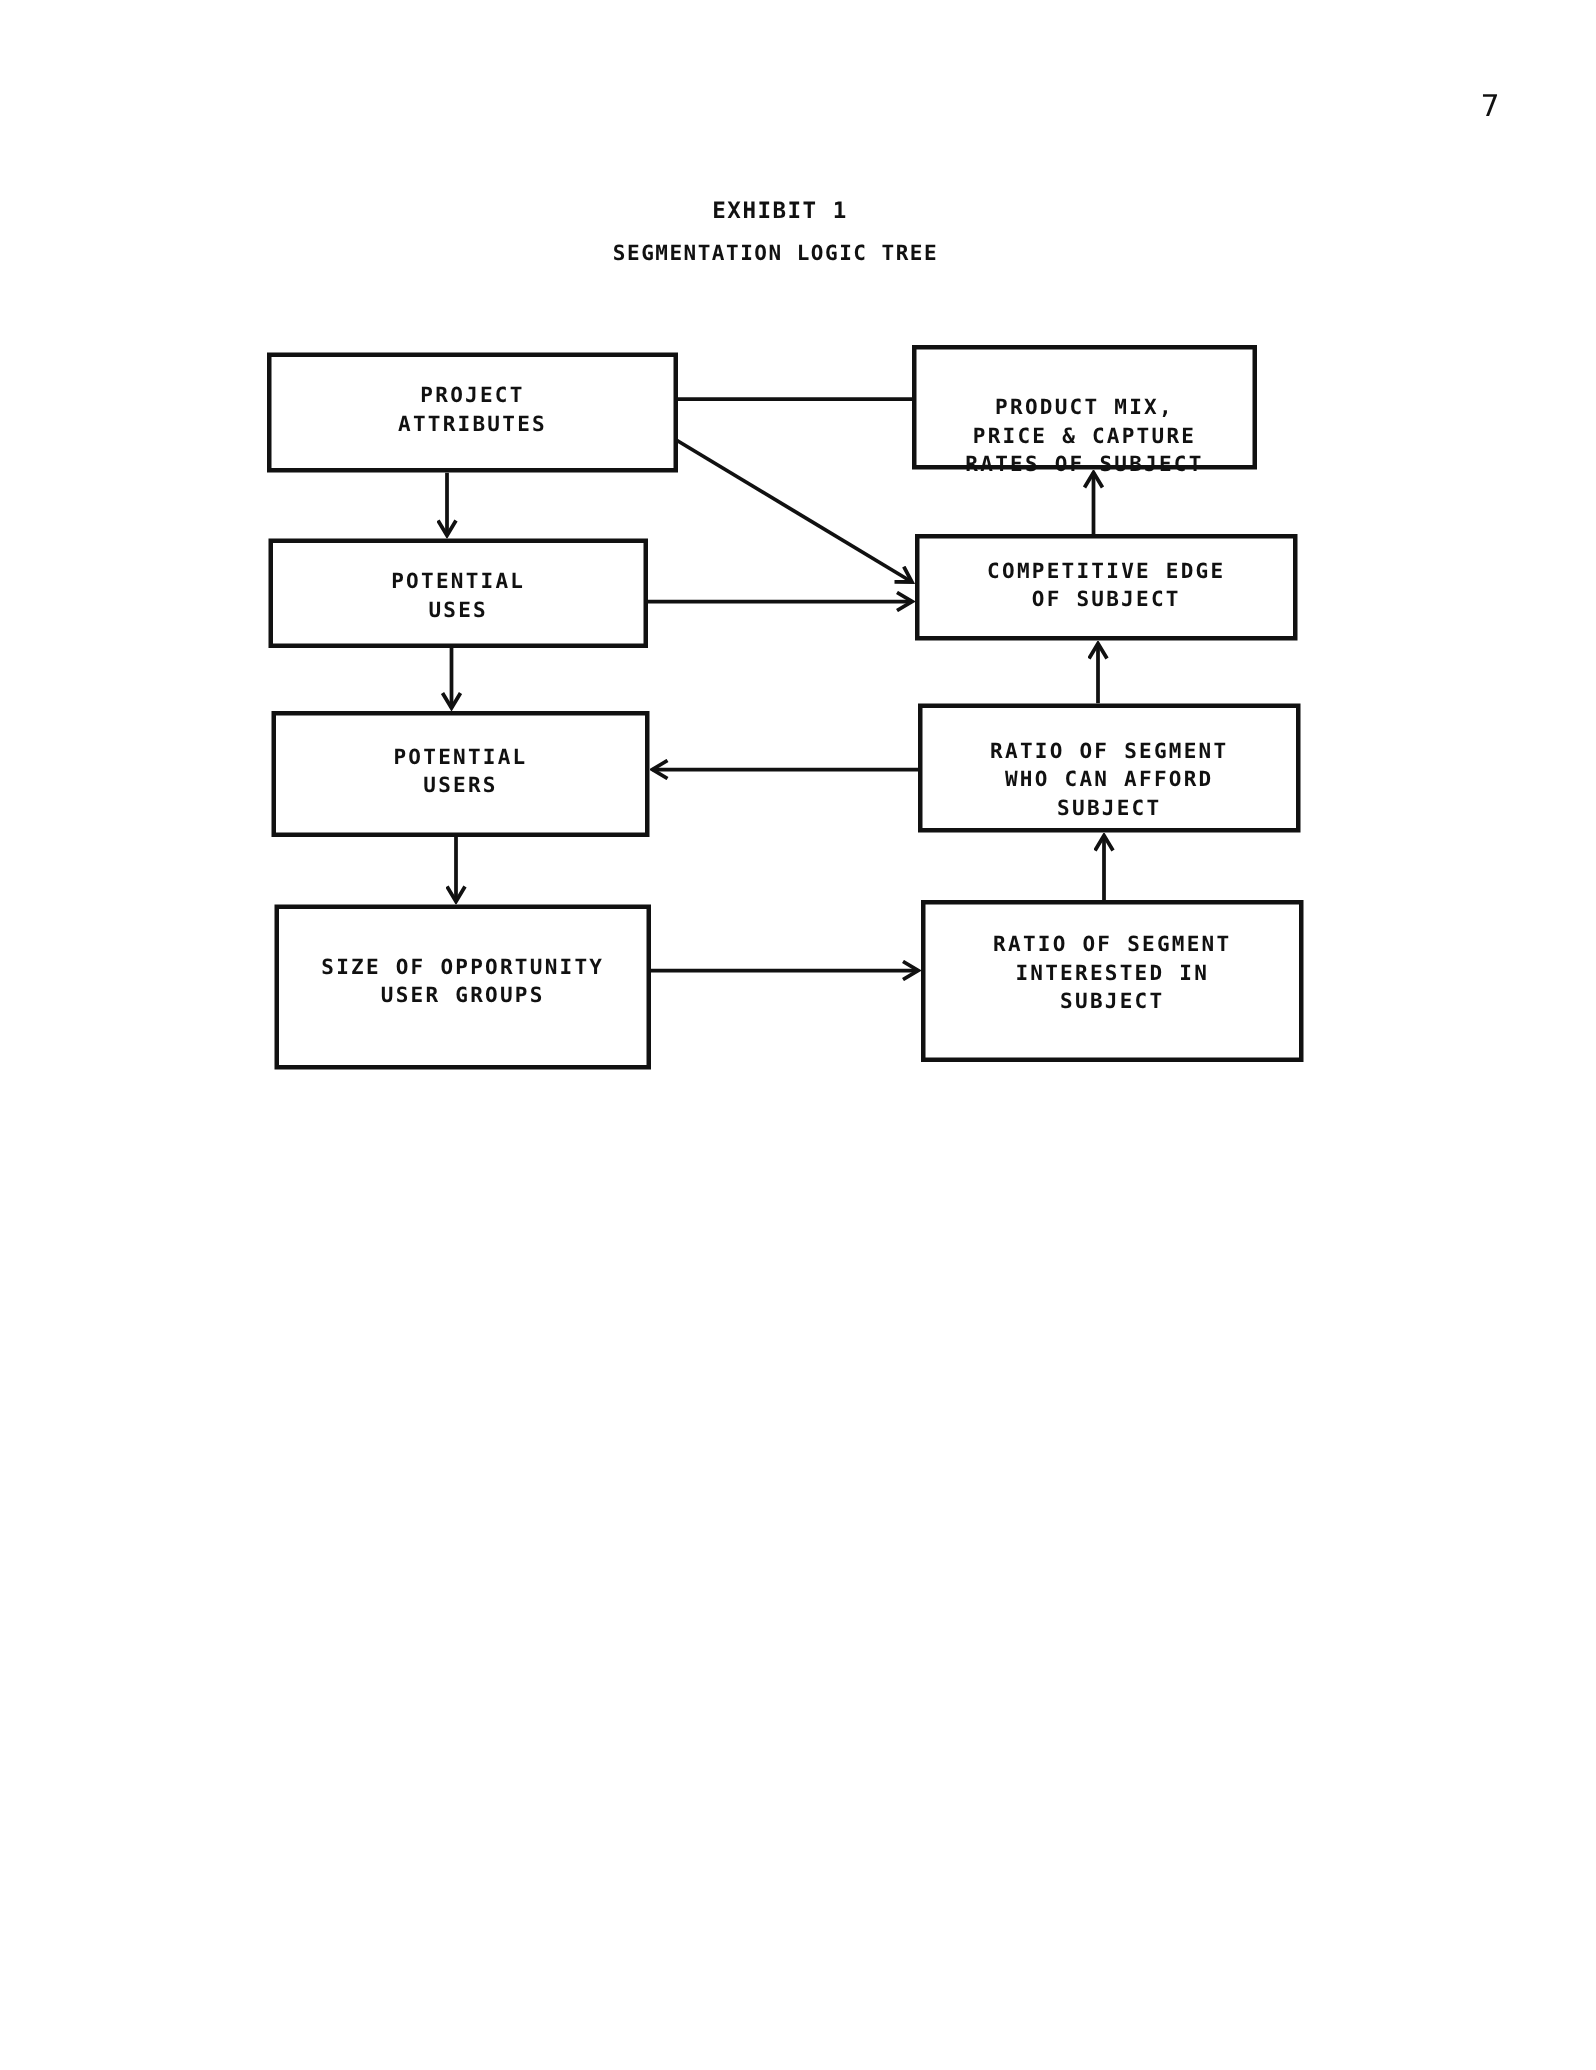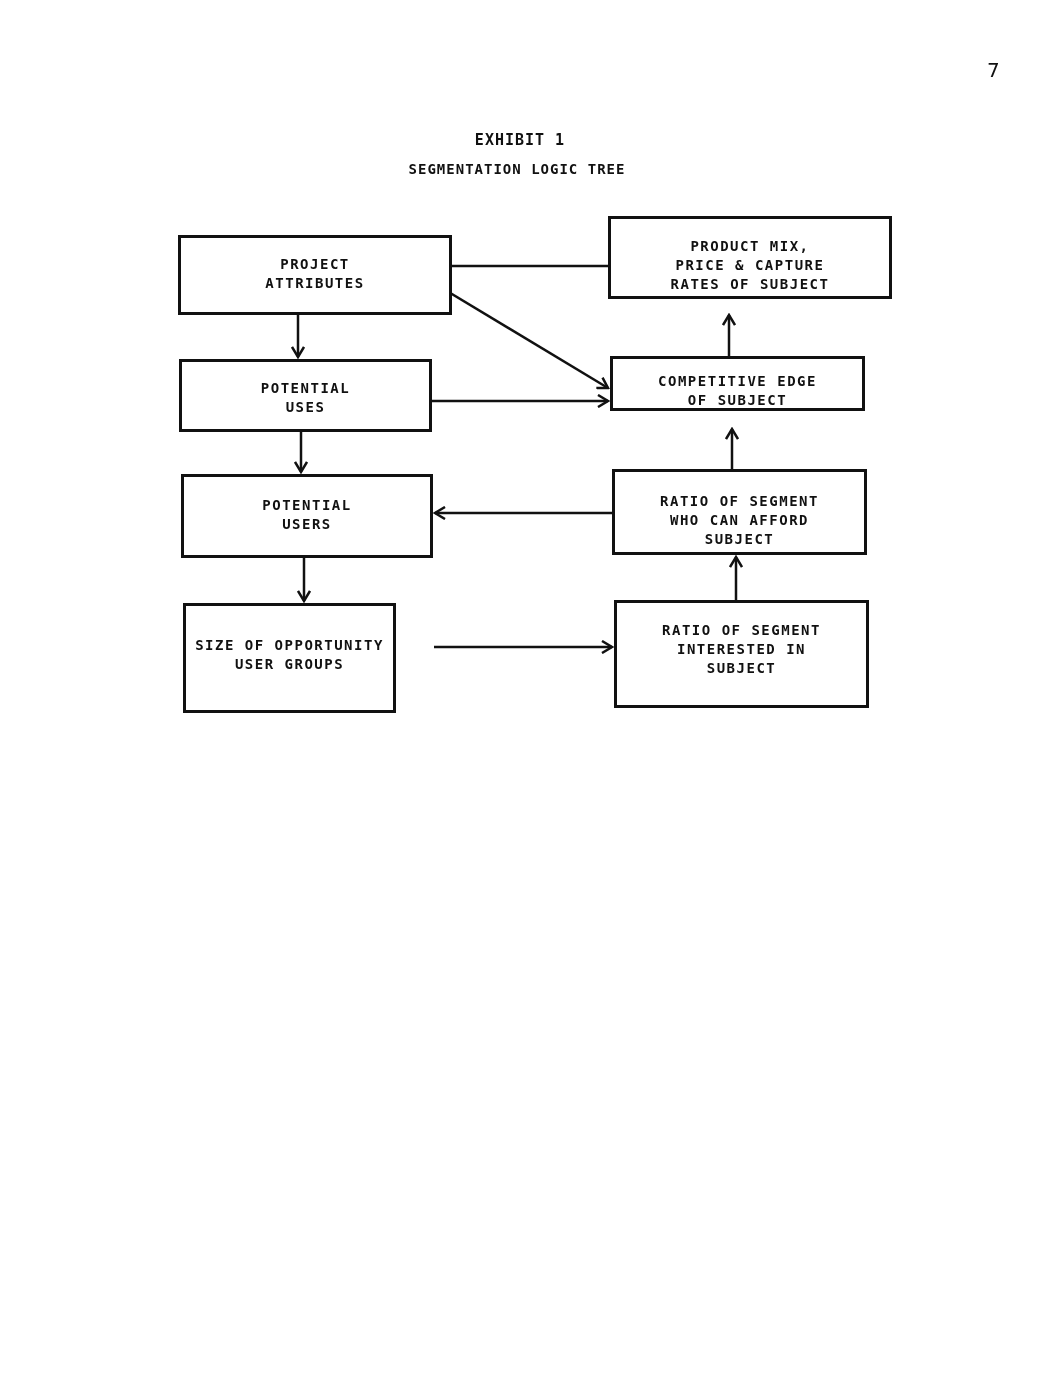"PRODUCT MIX," div.box { padding-top: 18px -> 30px; top: 216px -> 230px; width: 284px -> 230px }
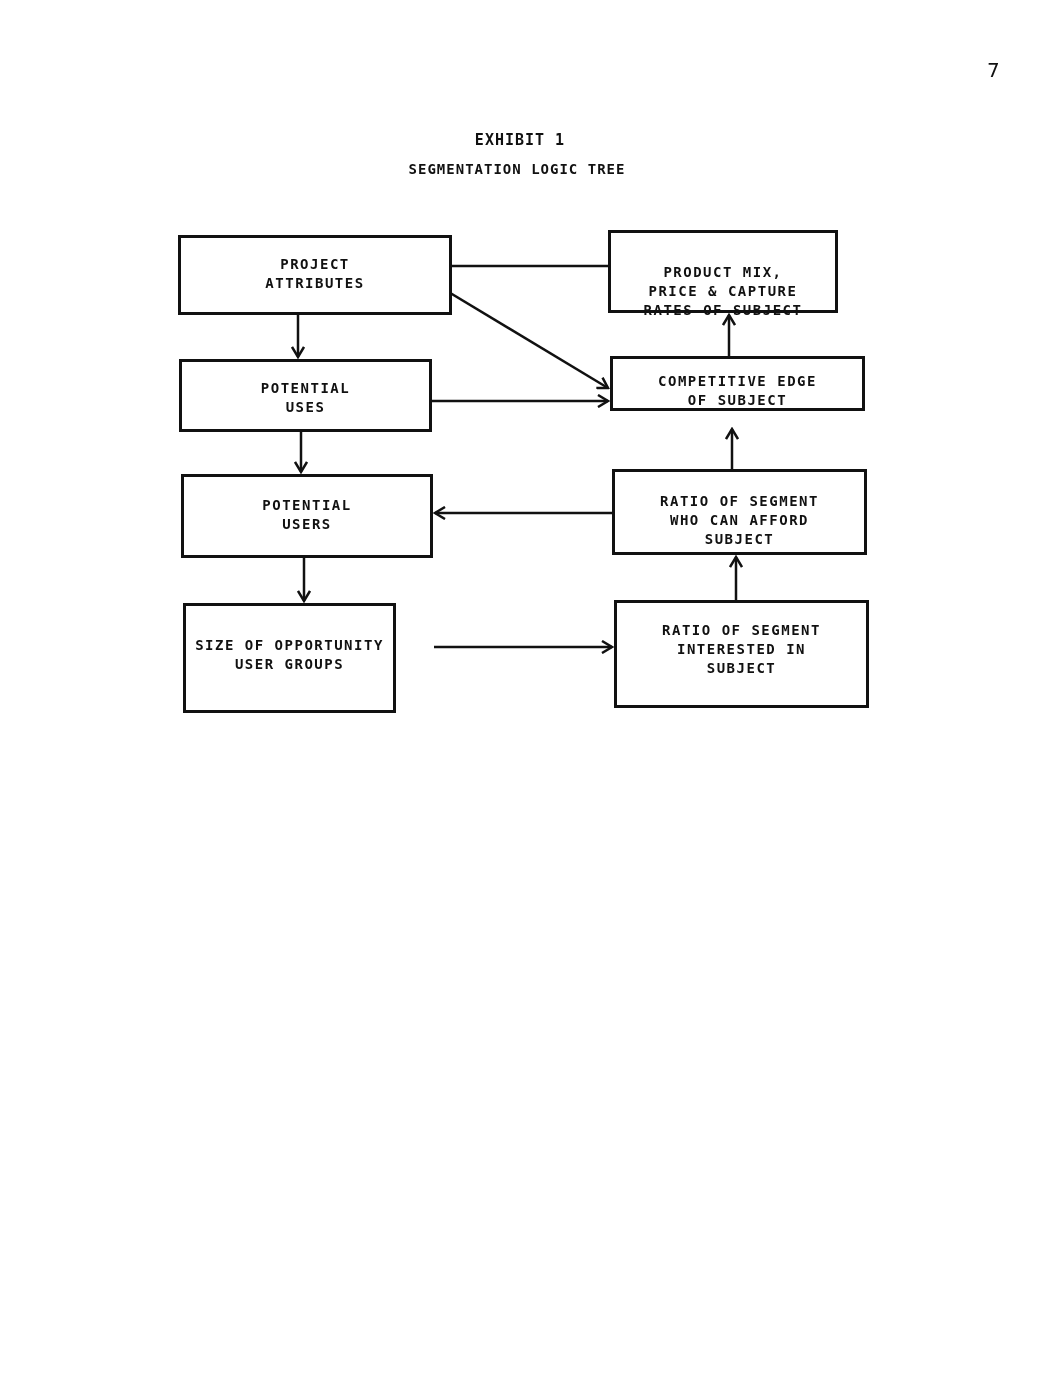"COMPETITIVE EDGE" div.box { height: 55px -> 71px }
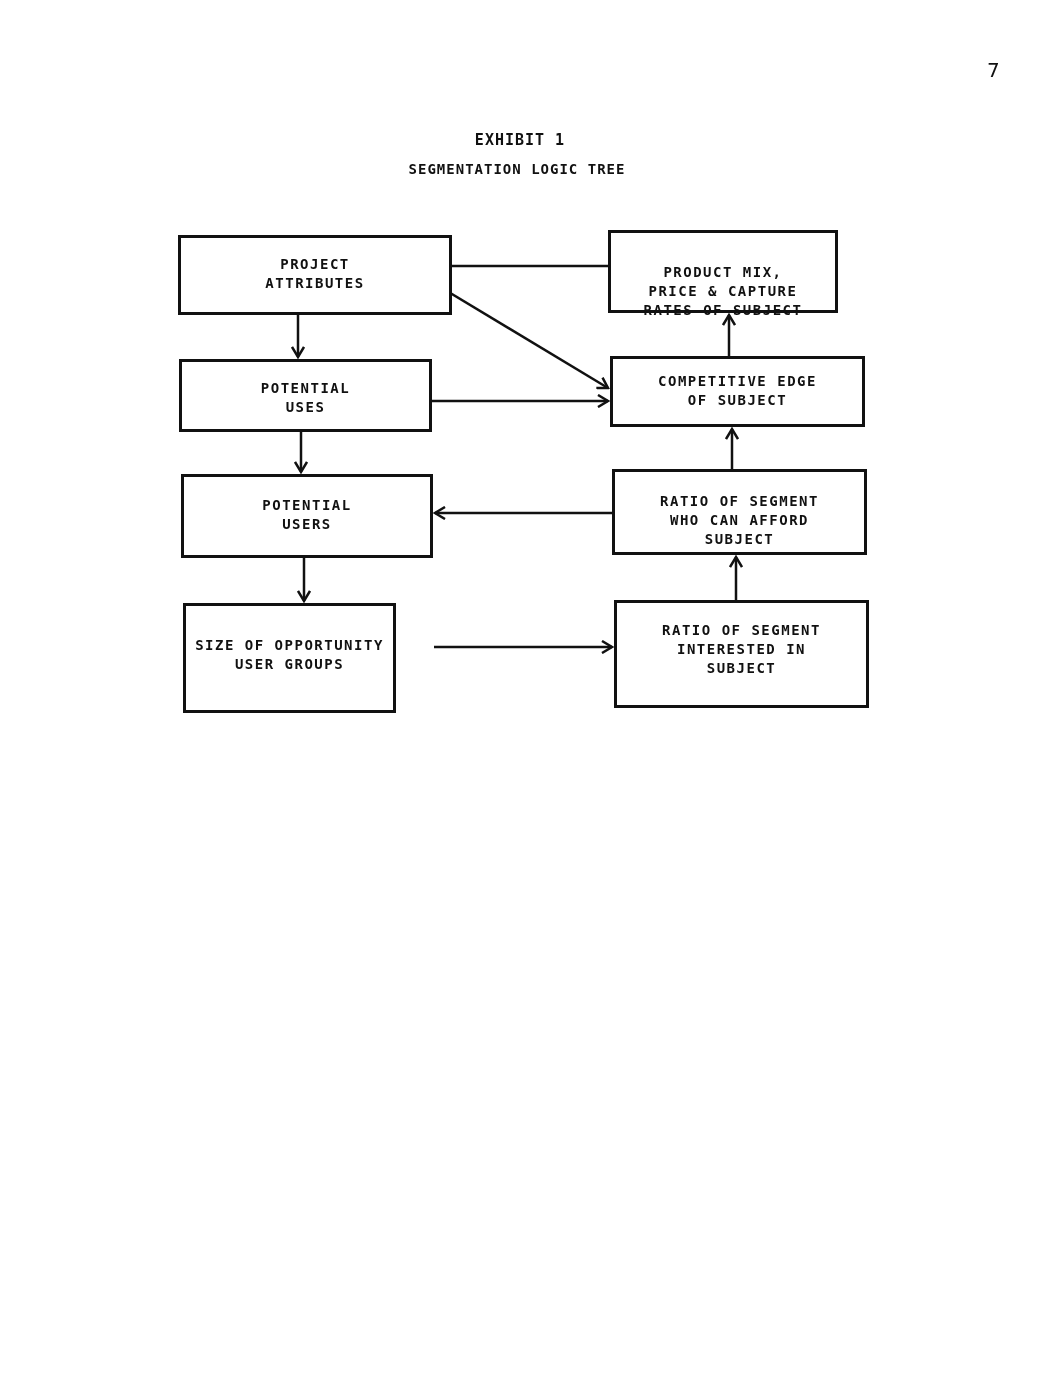"SIZE OF OPPORTUNITY" div.box { width: 213px -> 251px }
